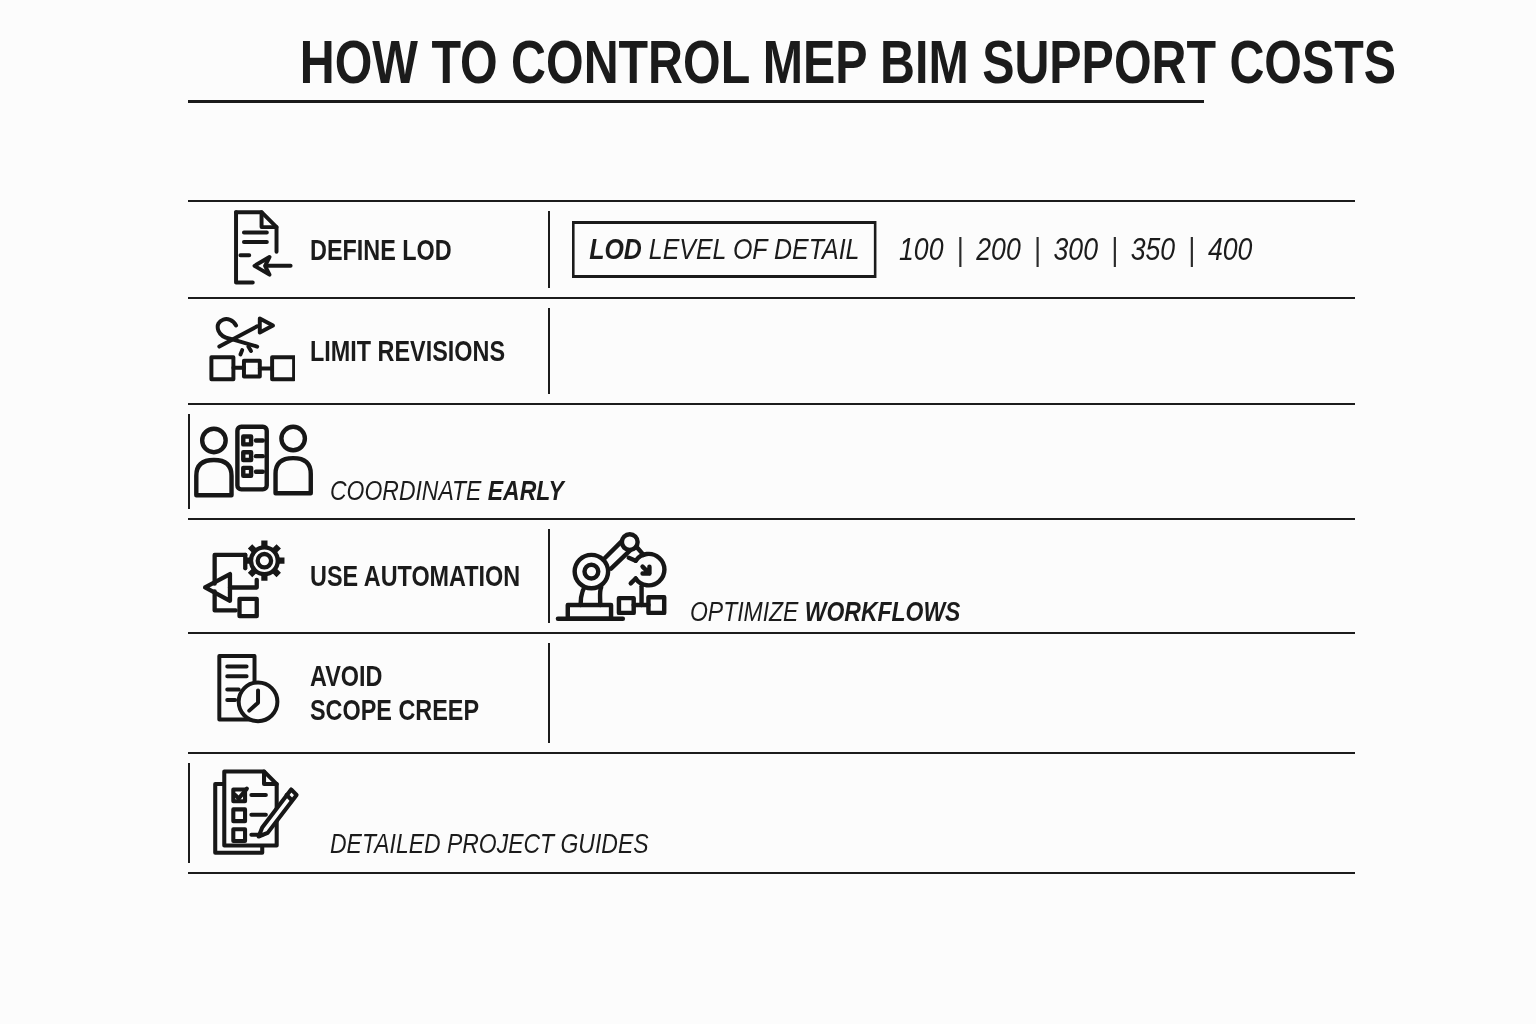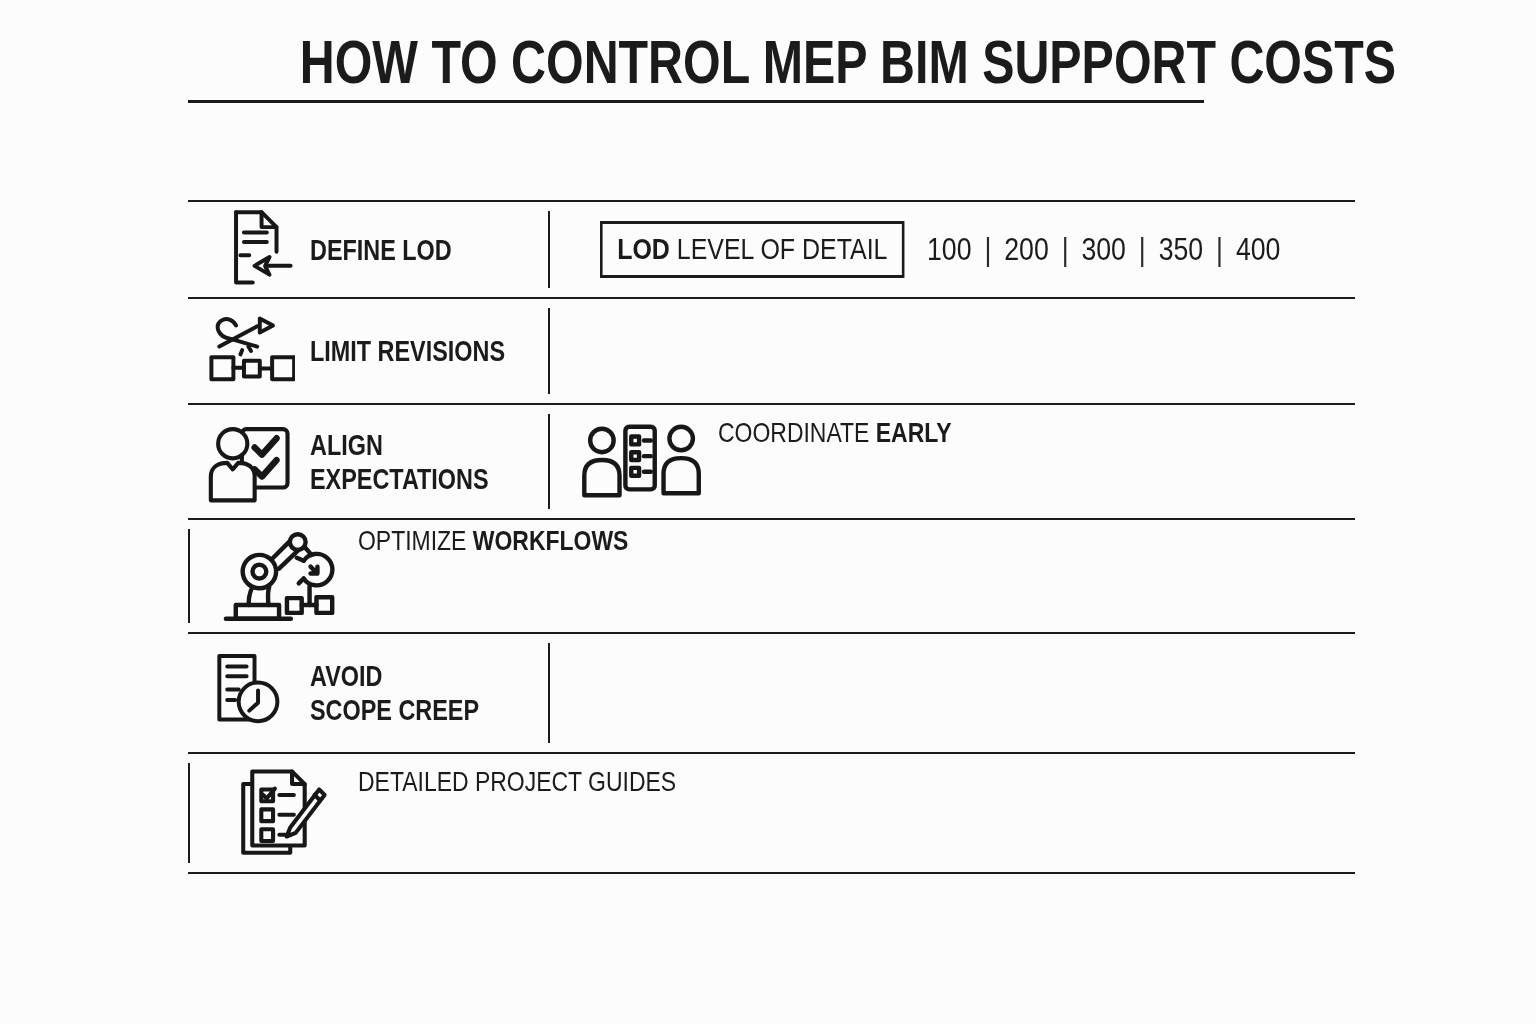"LOD LEVEL OF DETAIL" .cell-right { align-items: flex-start -> flex-end; font-style: none -> italic; padding-left: 32px -> 4px }
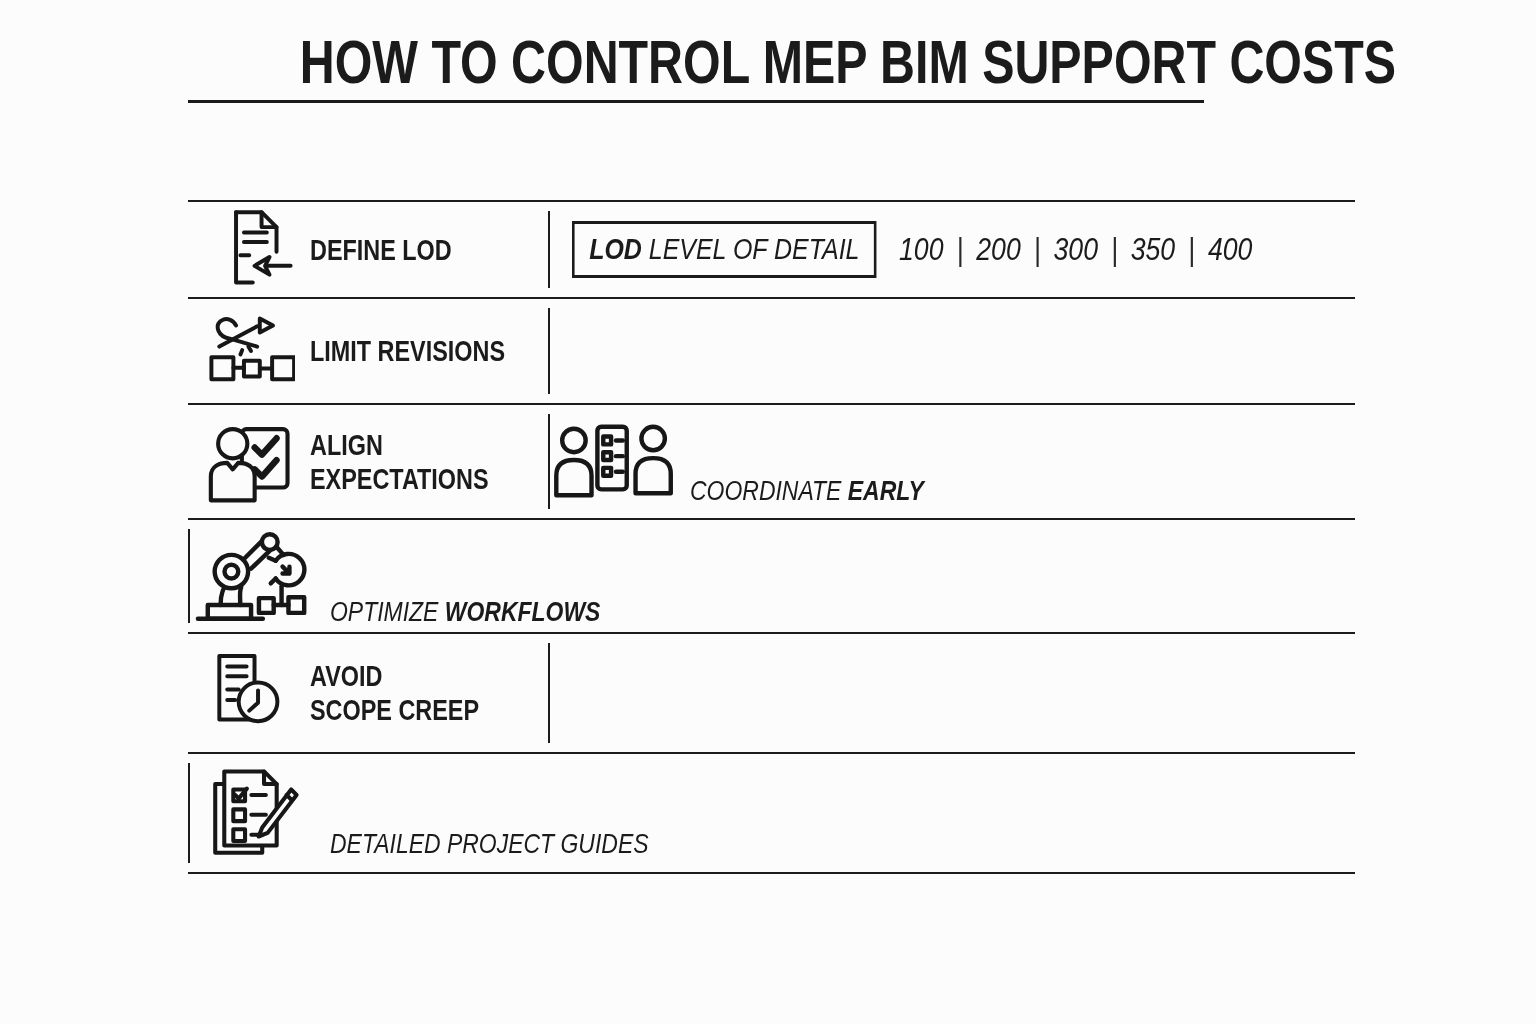"ALIGN" div.cell-left { html: <div> <span> <svg> <rect></rect> <path></path> <path></path> <circle></circle> <path></path> </svg> </span> <span>ALIGN EXPECTATIONS</span> </div> -> none }
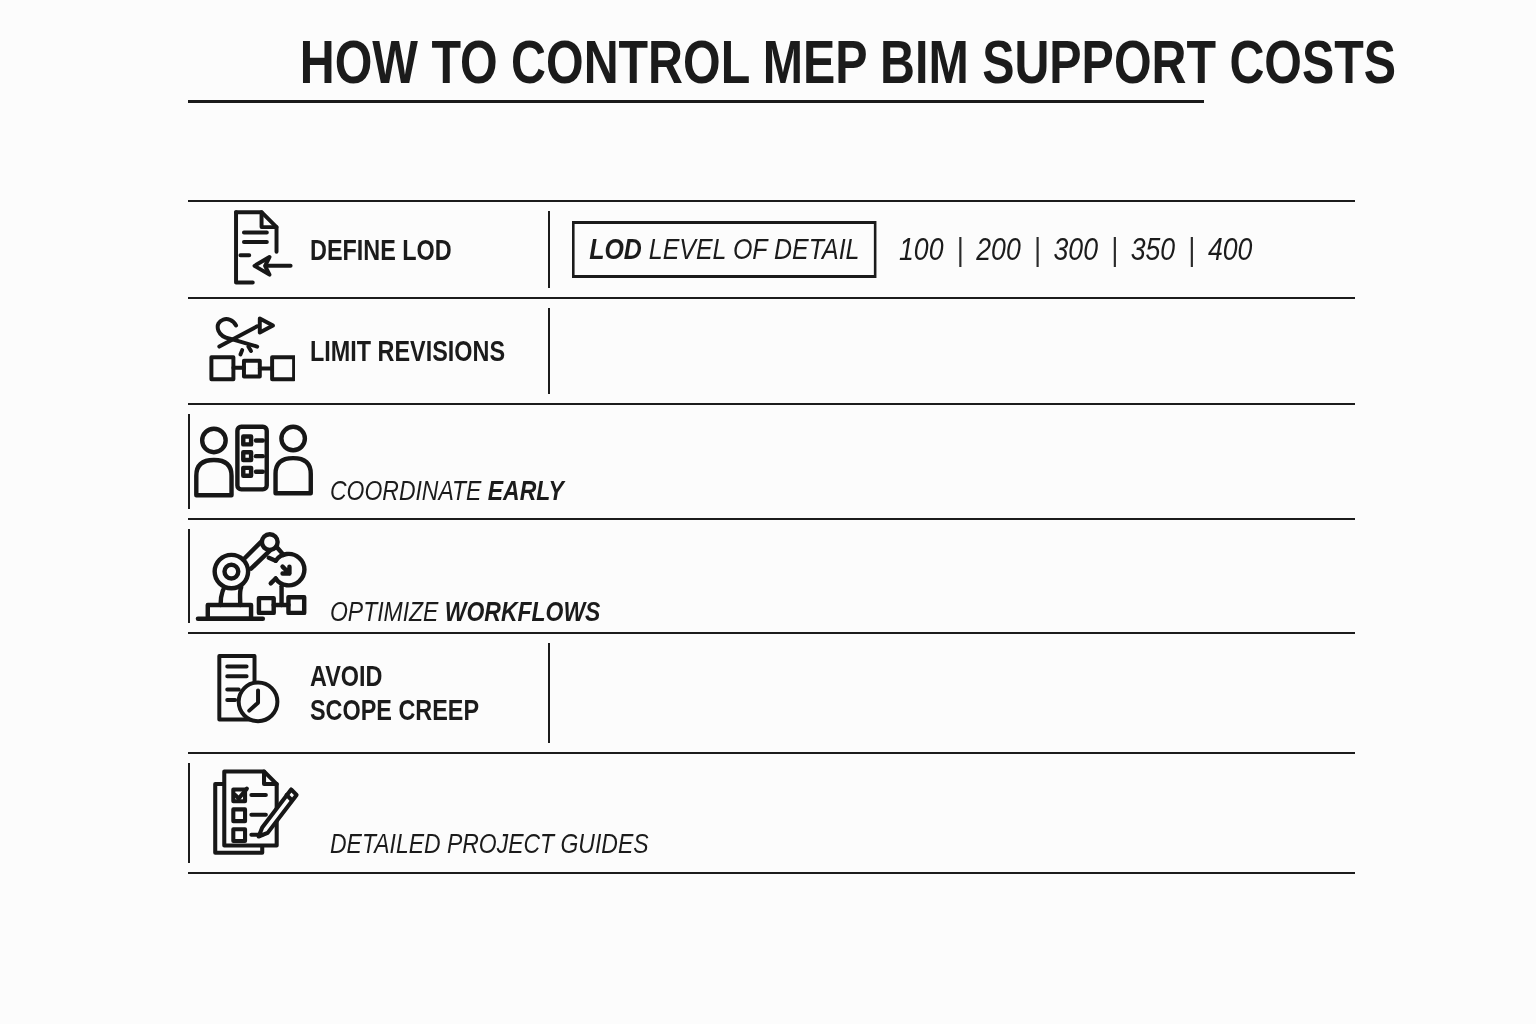"USE AUTOMATION" div.cell-left { html: none -> <div> <span> <svg> <path></path> <path></path> <path></path> <path></path> <path></path> <rect></rect> <circle></circle> <circle></circle> <path></path> </svg> </span> <span>USE AUTOMATION</span> </div> }
